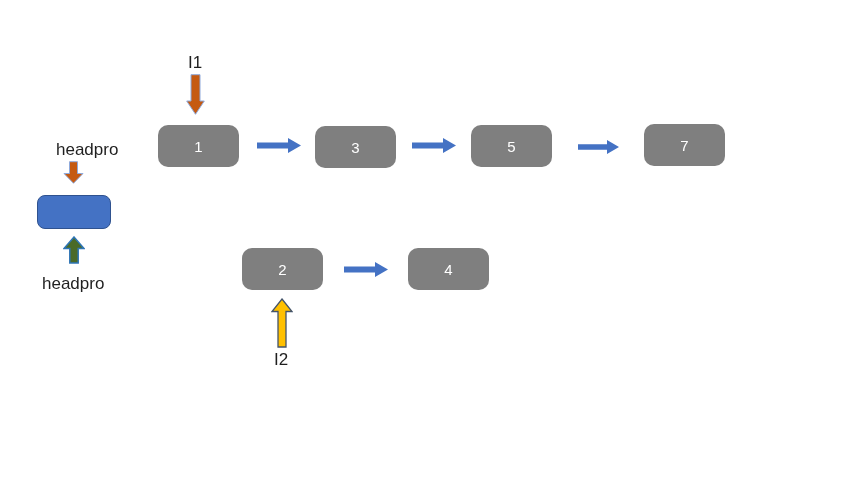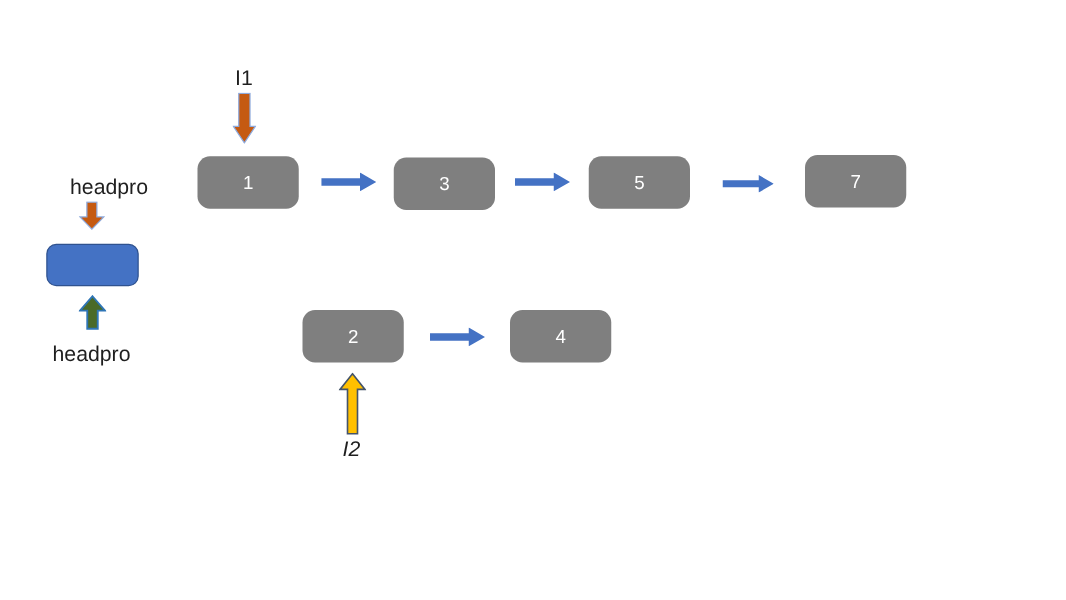"I2" div.text-label { font-style: italic -> none }
